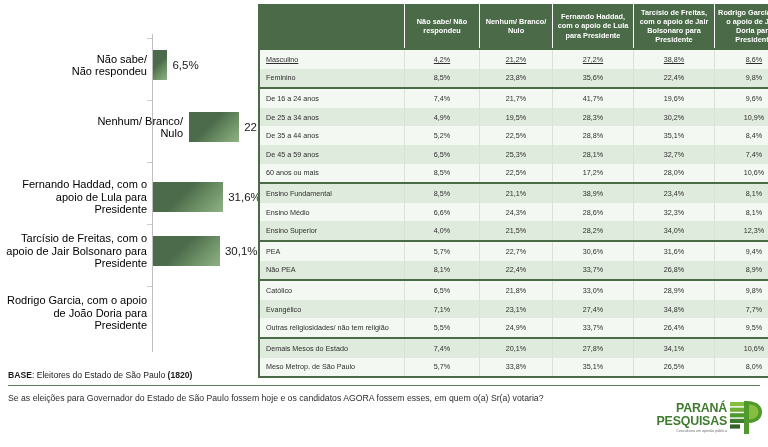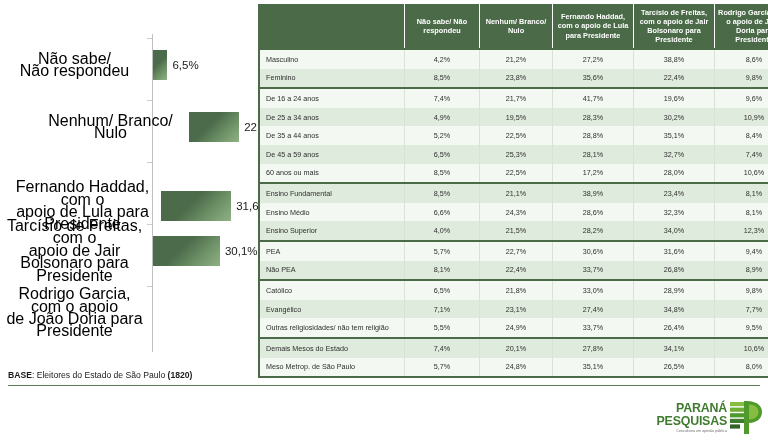"Não sabe/" .bar-label { font-size: 16px -> 11px; text-align: center -> right }
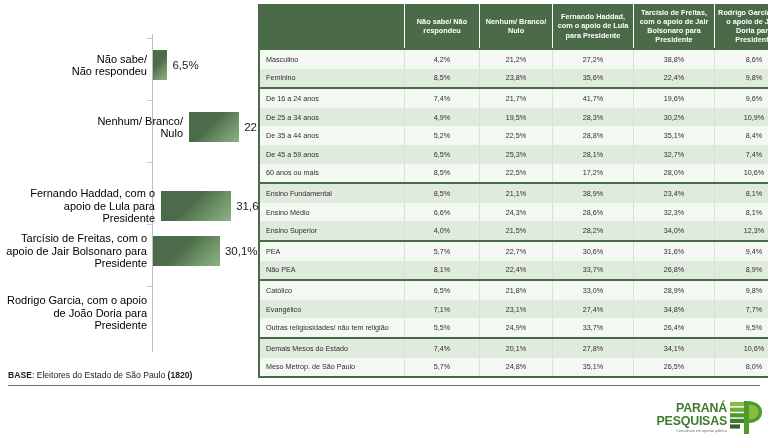"Masculino" tbody tr:first-child td { text-decoration: none -> underline }
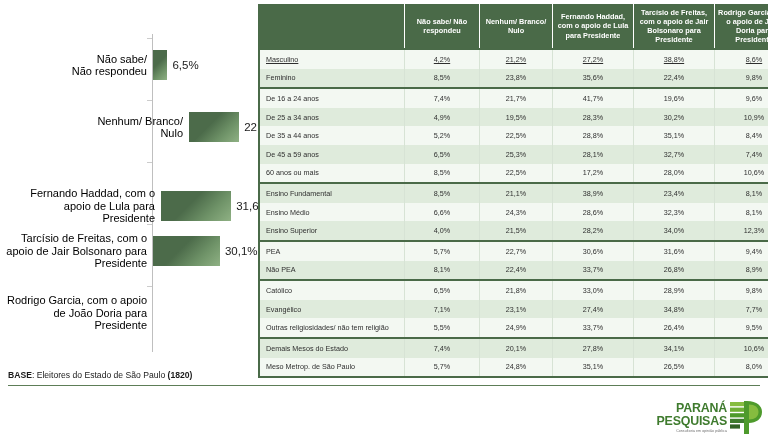"Fernando Haddad, com o" div.bar-row { margin-left: 8px -> none; top: 157px -> 148px }
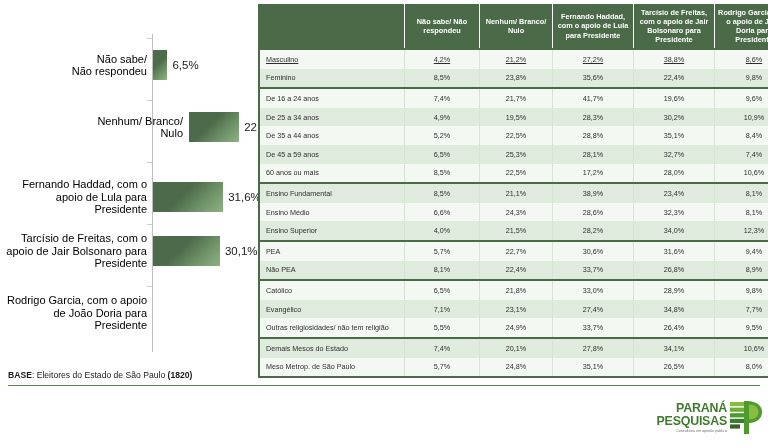"24,8%" td.num { text: 24,8% -> 33,8% }
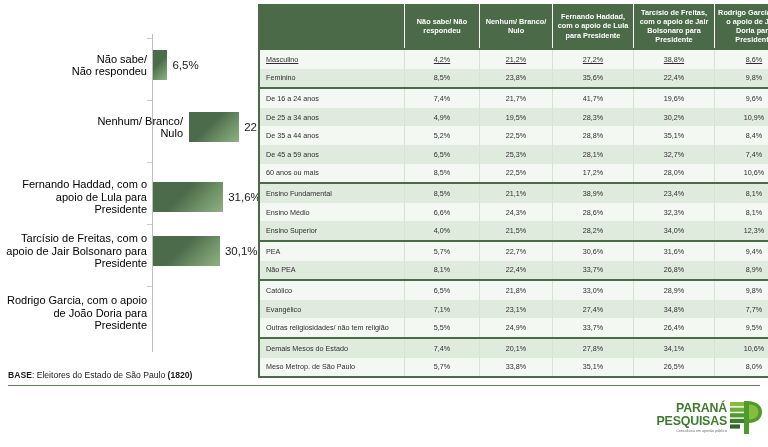"Se as eleições para Governador" div.question { html: none -> <div>Se as eleições para Governador do Estado de São Paulo fossem hoje e os candidatos AGORA fossem esses, em quem o(a) Sr(a) votaria?</div> }
